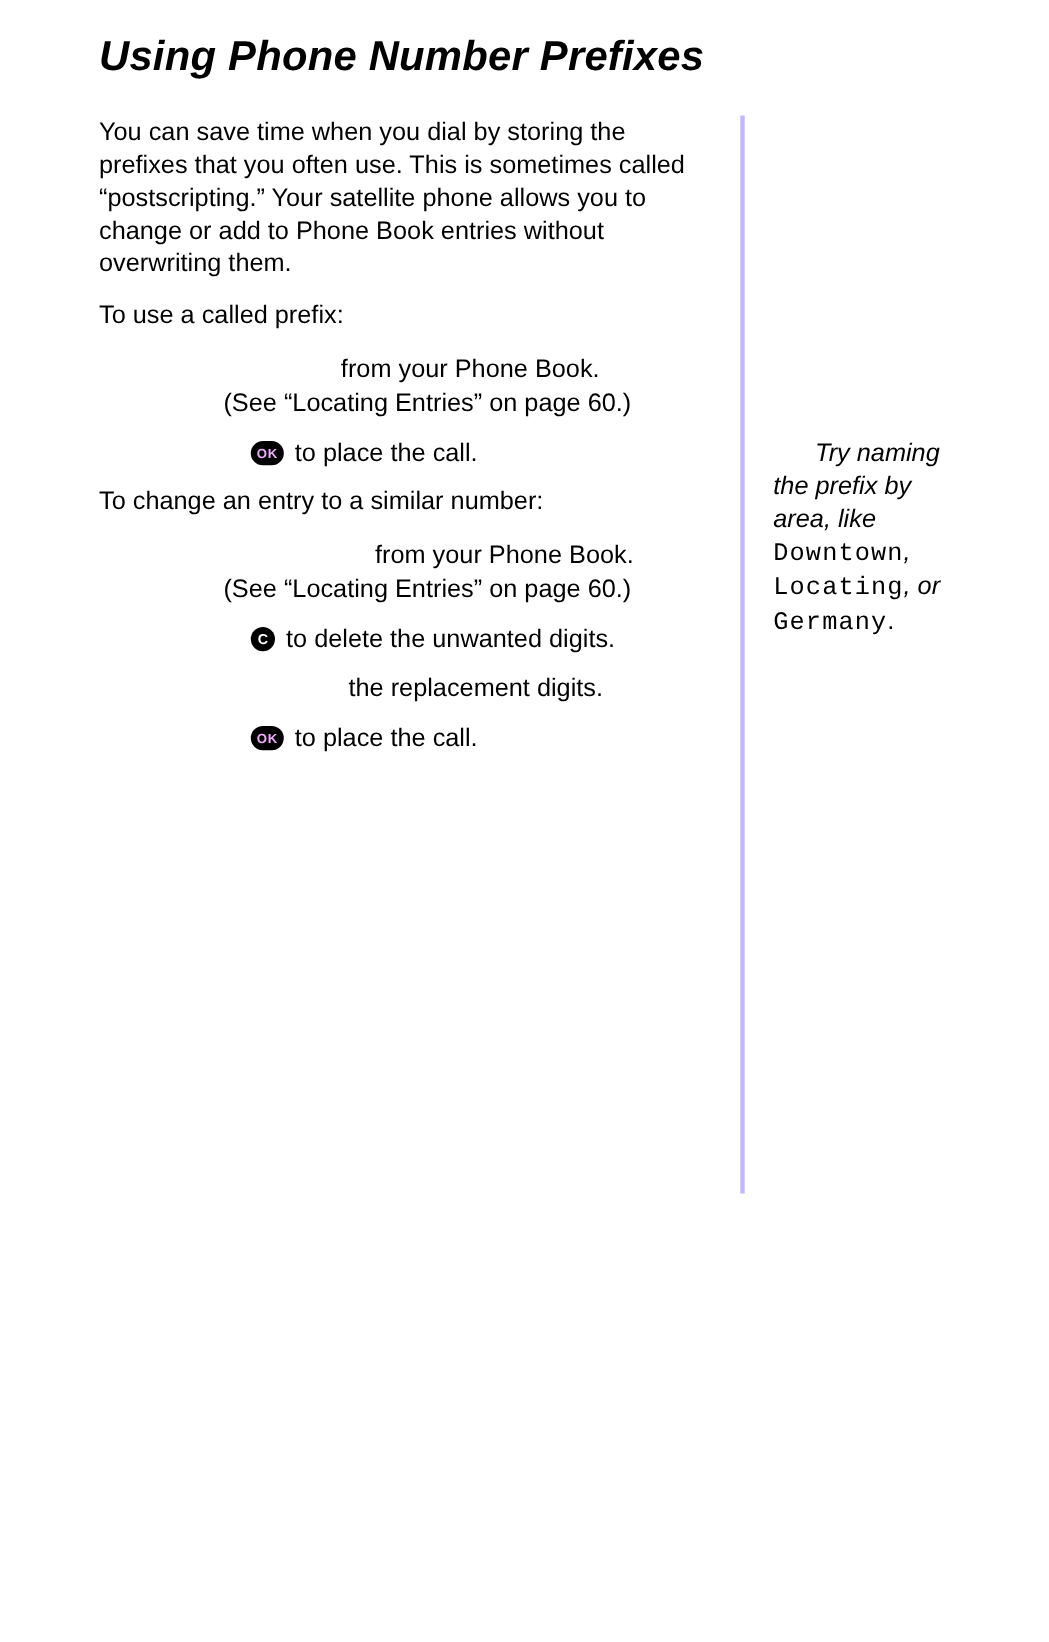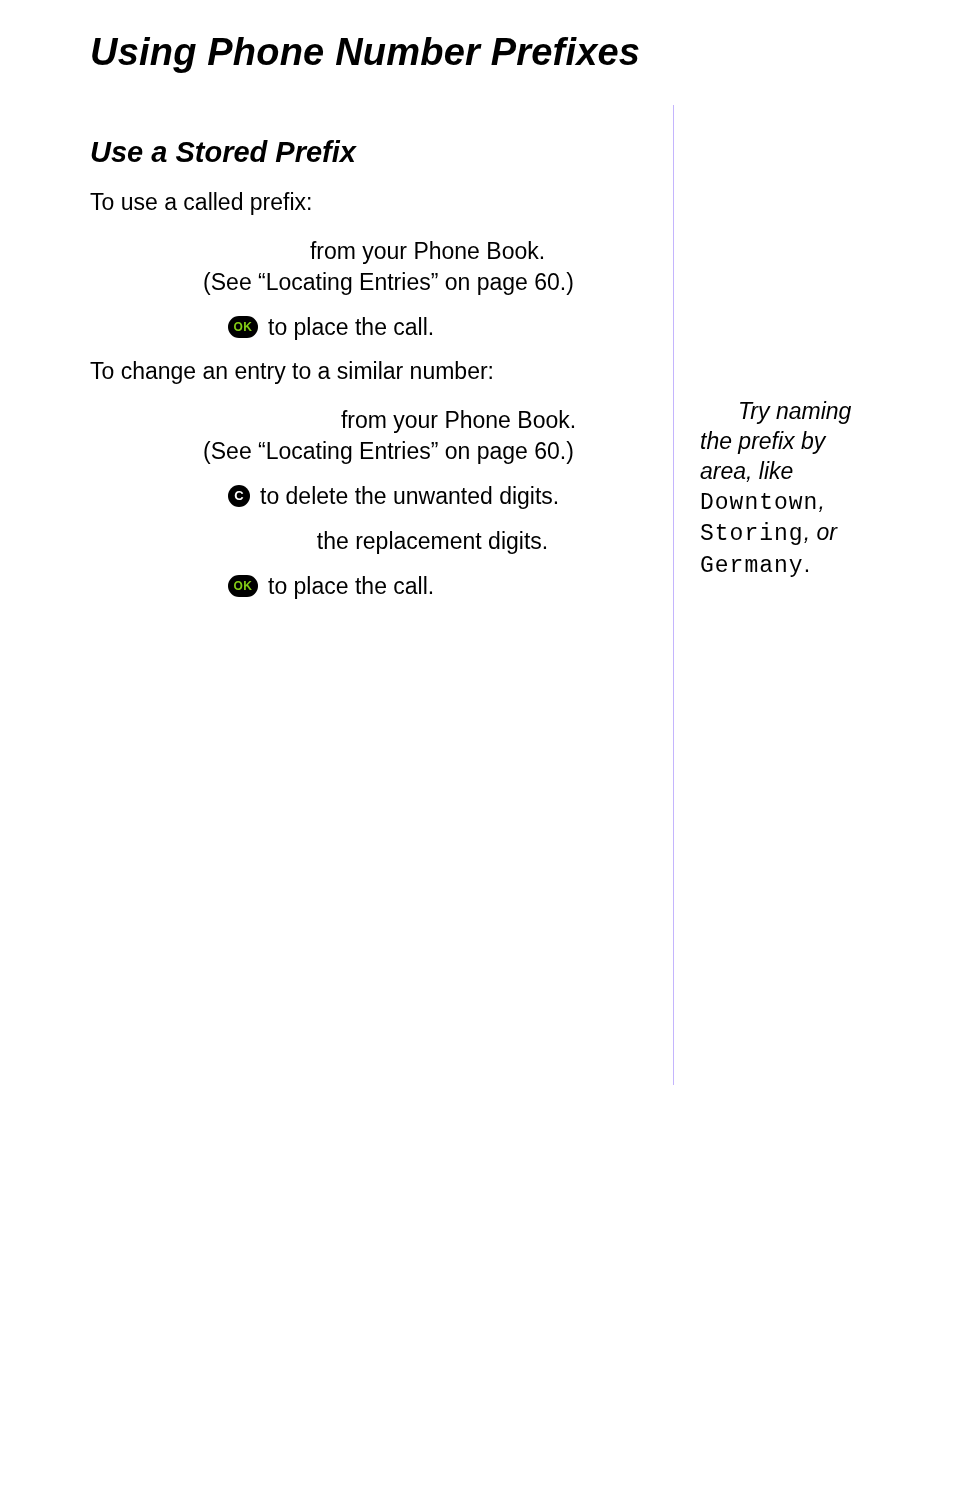"You can save time when" p.body { html: none -> <p>You can save time when you dial by storing the prefixes that you often use. This is sometimes called “postscripting.” Your satellite phone allows you to change or add to Phone Book entries without overwriting them.</p> }
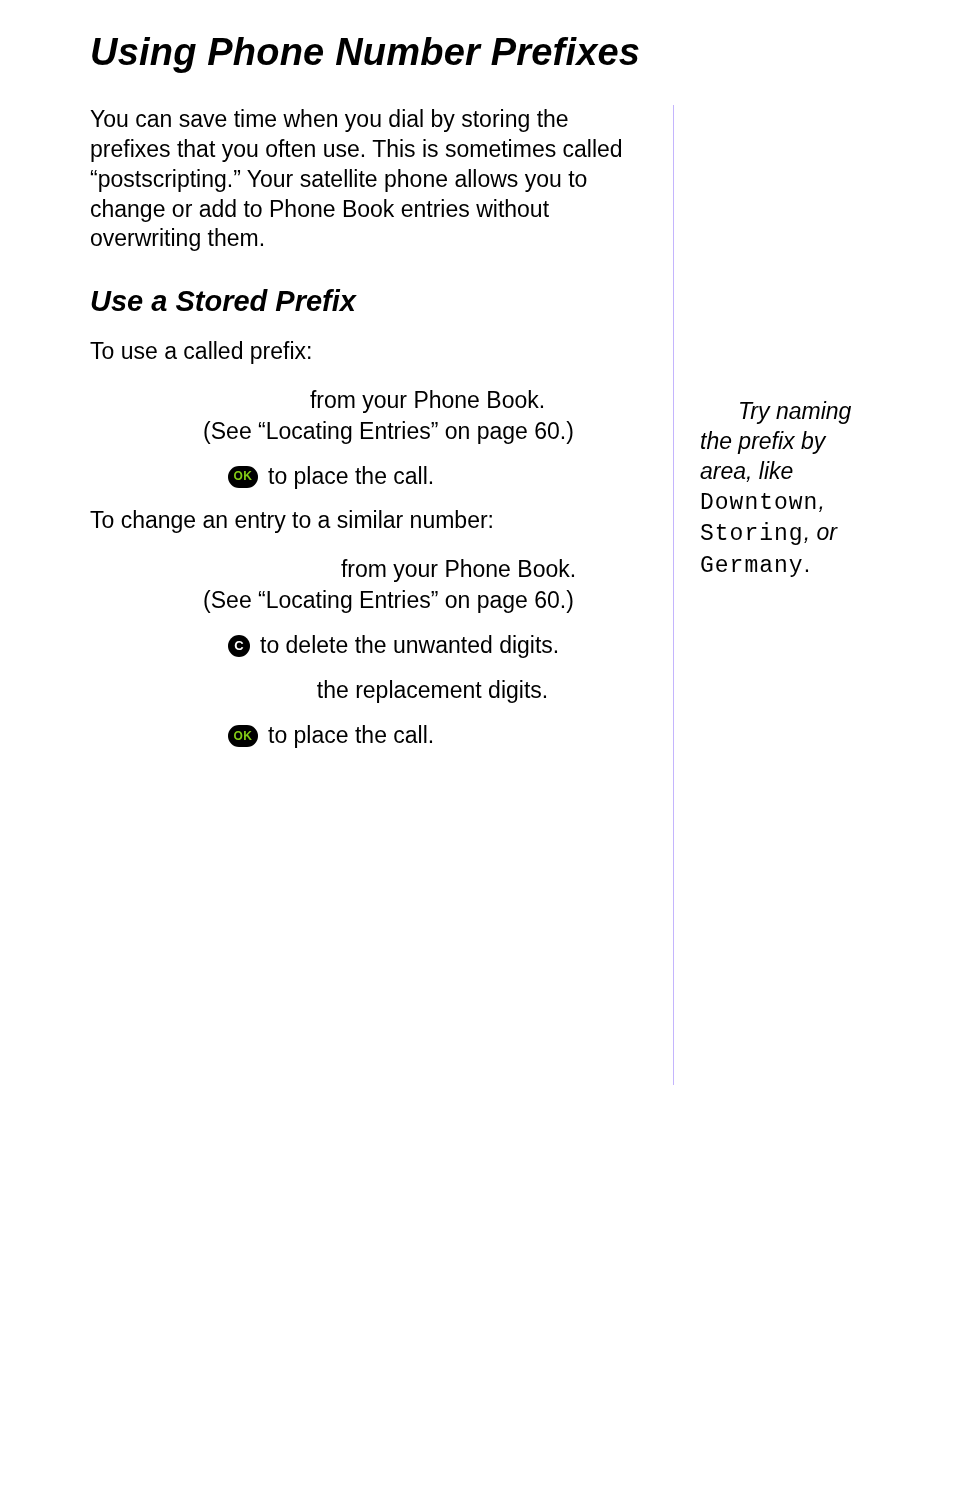"Use a Stored Prefix" h2.section-heading { html: <h2>Use a Stored Prefix</h2> -> none }
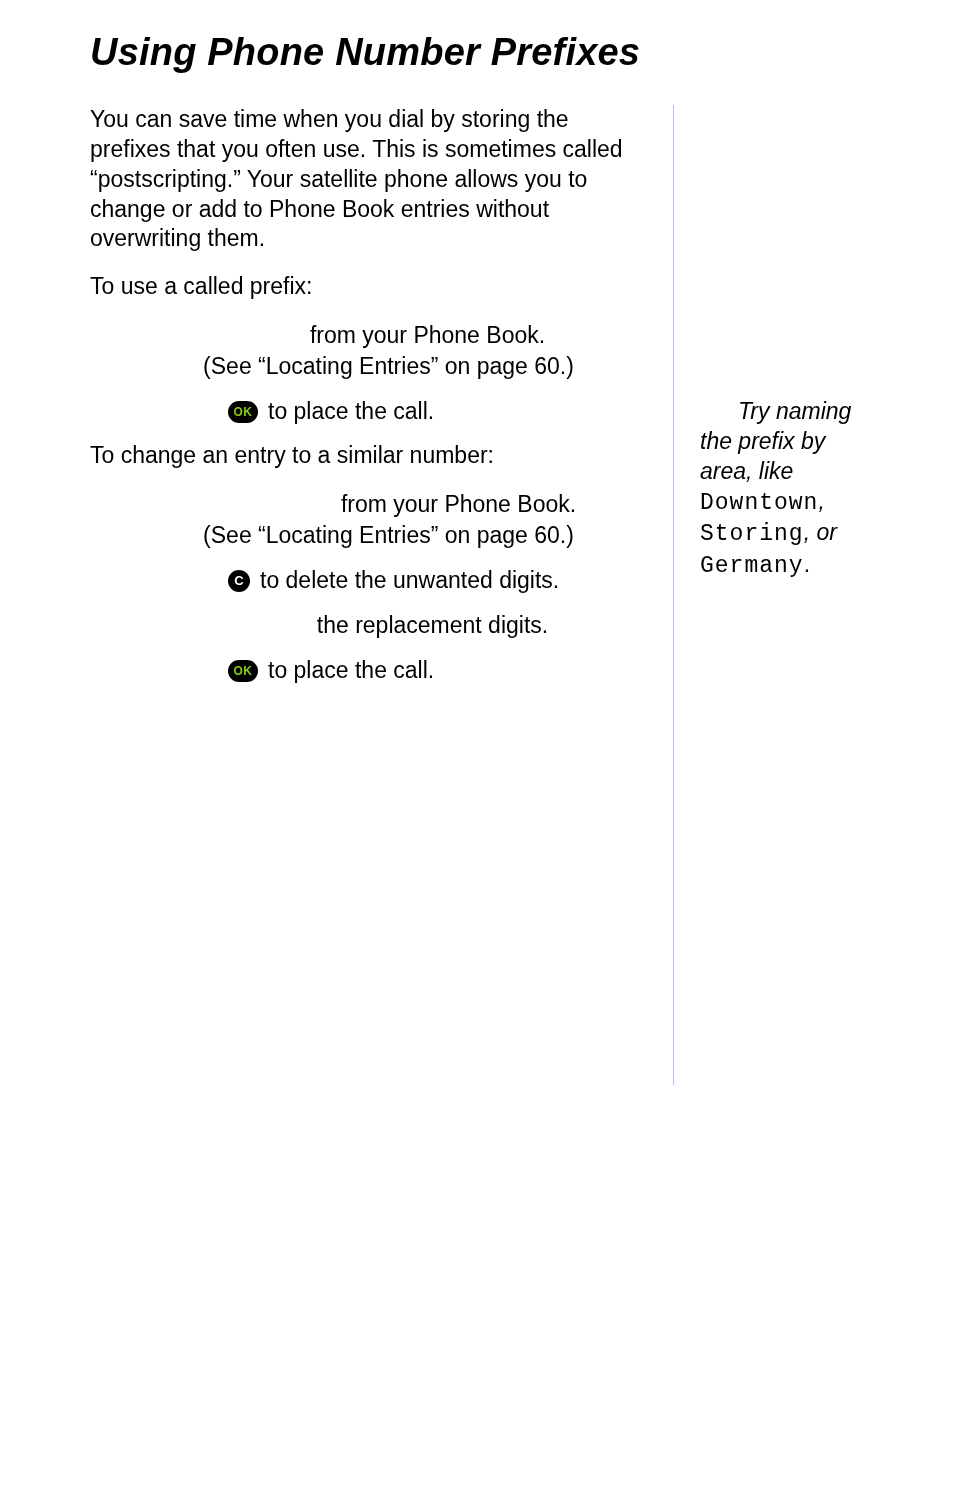"OK" .ok-badge { color: #84cc16 -> #f0abfc }
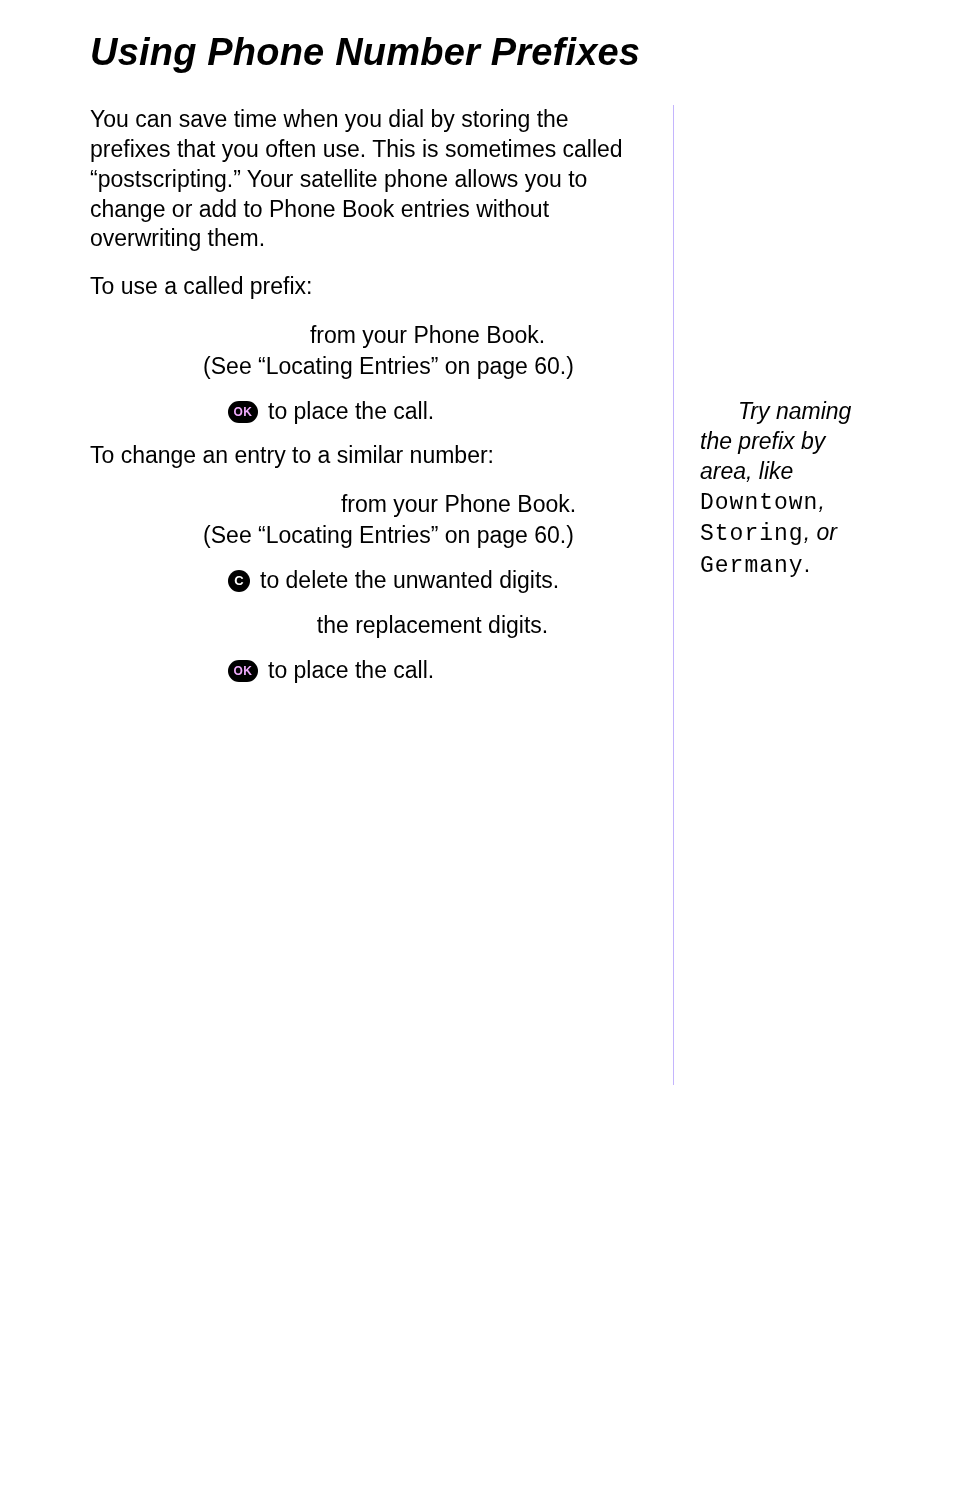"Try naming" .side-col { border-left: 1px solid #c4b5fd -> 4px solid #c4b5fd }
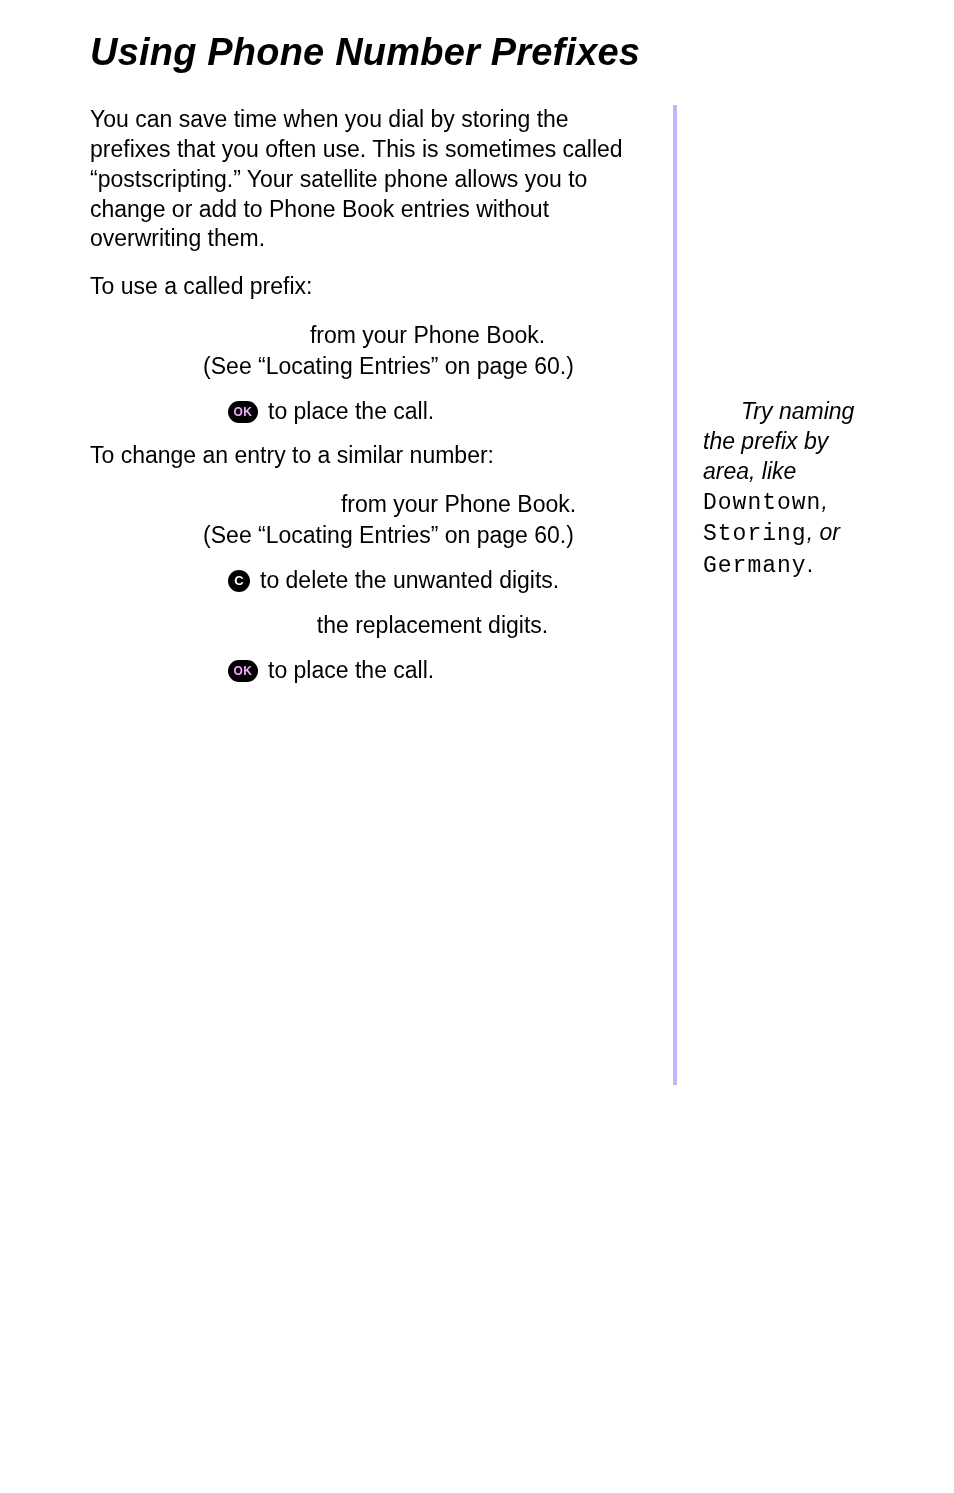"Storing" span.lcd { text: Storing -> Locating }
